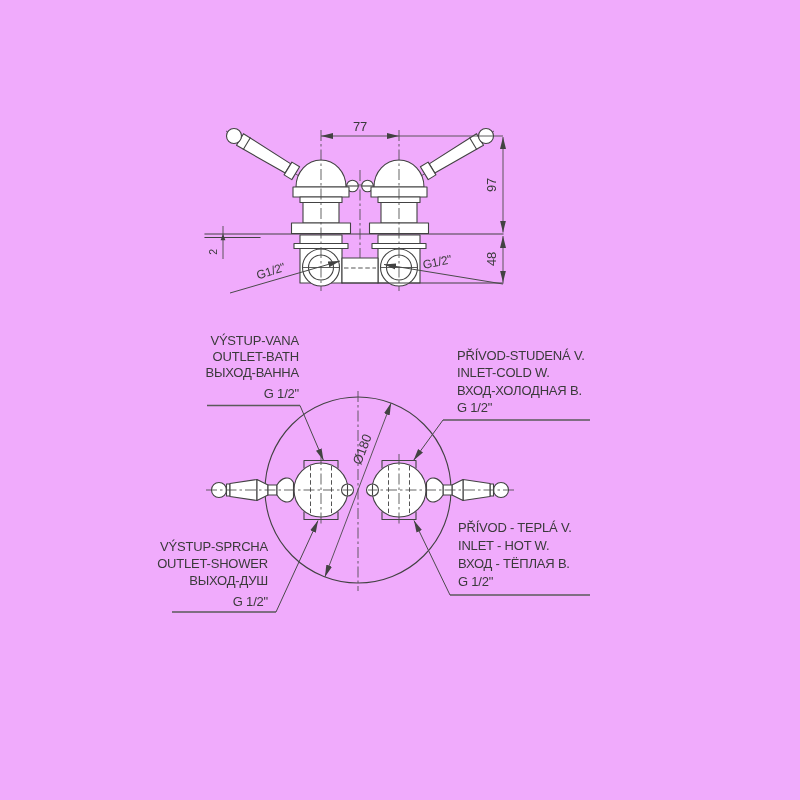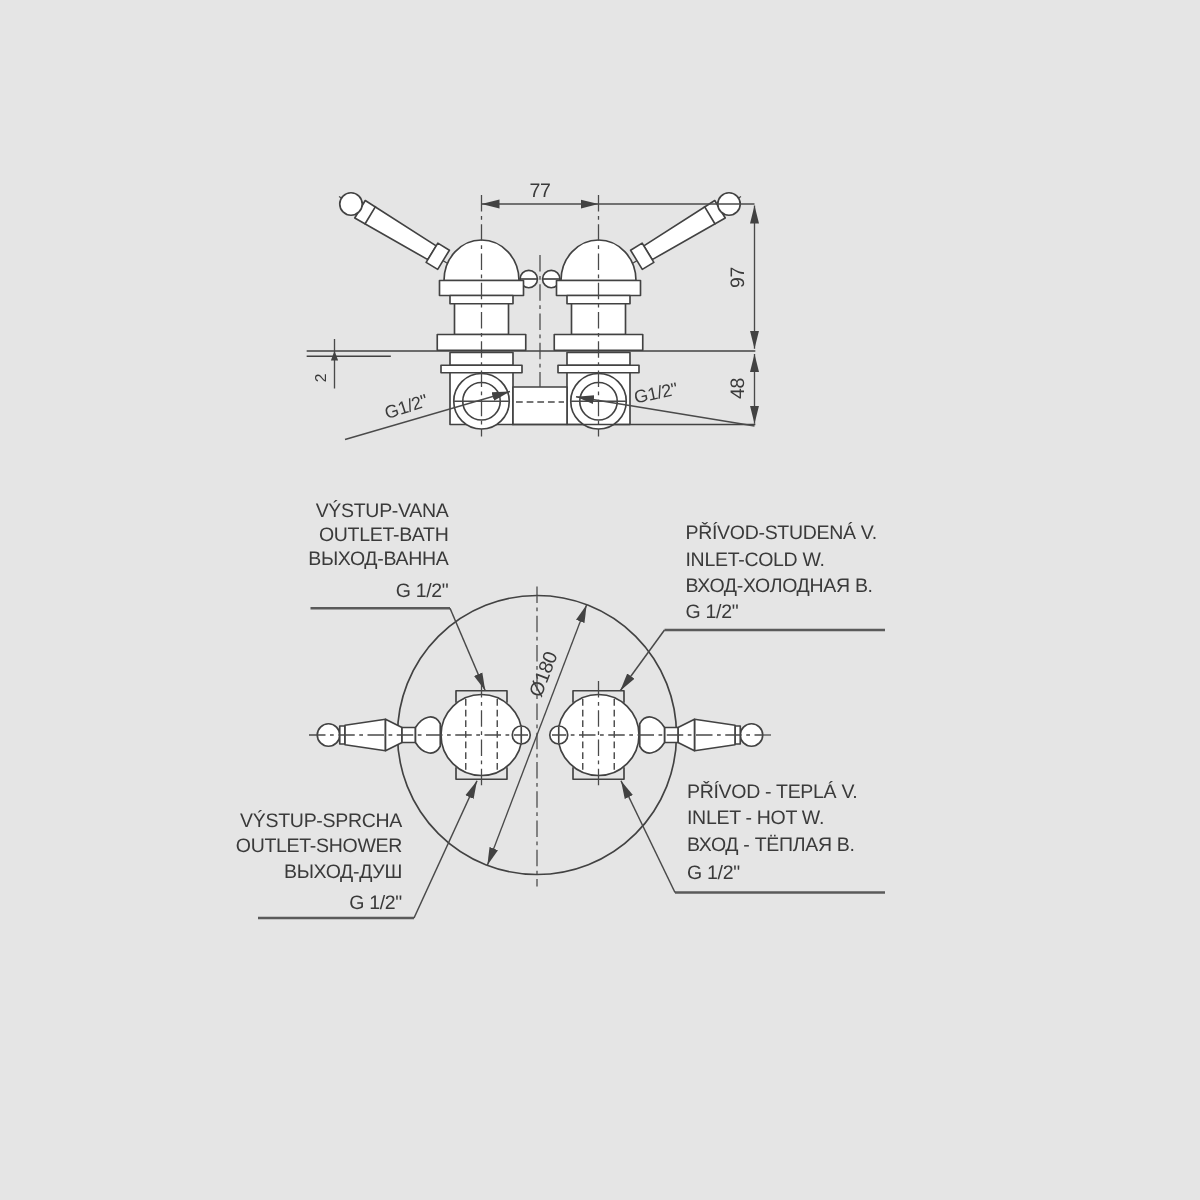"77" .canvas { background: #e5e5e5 -> #f0abfc }
